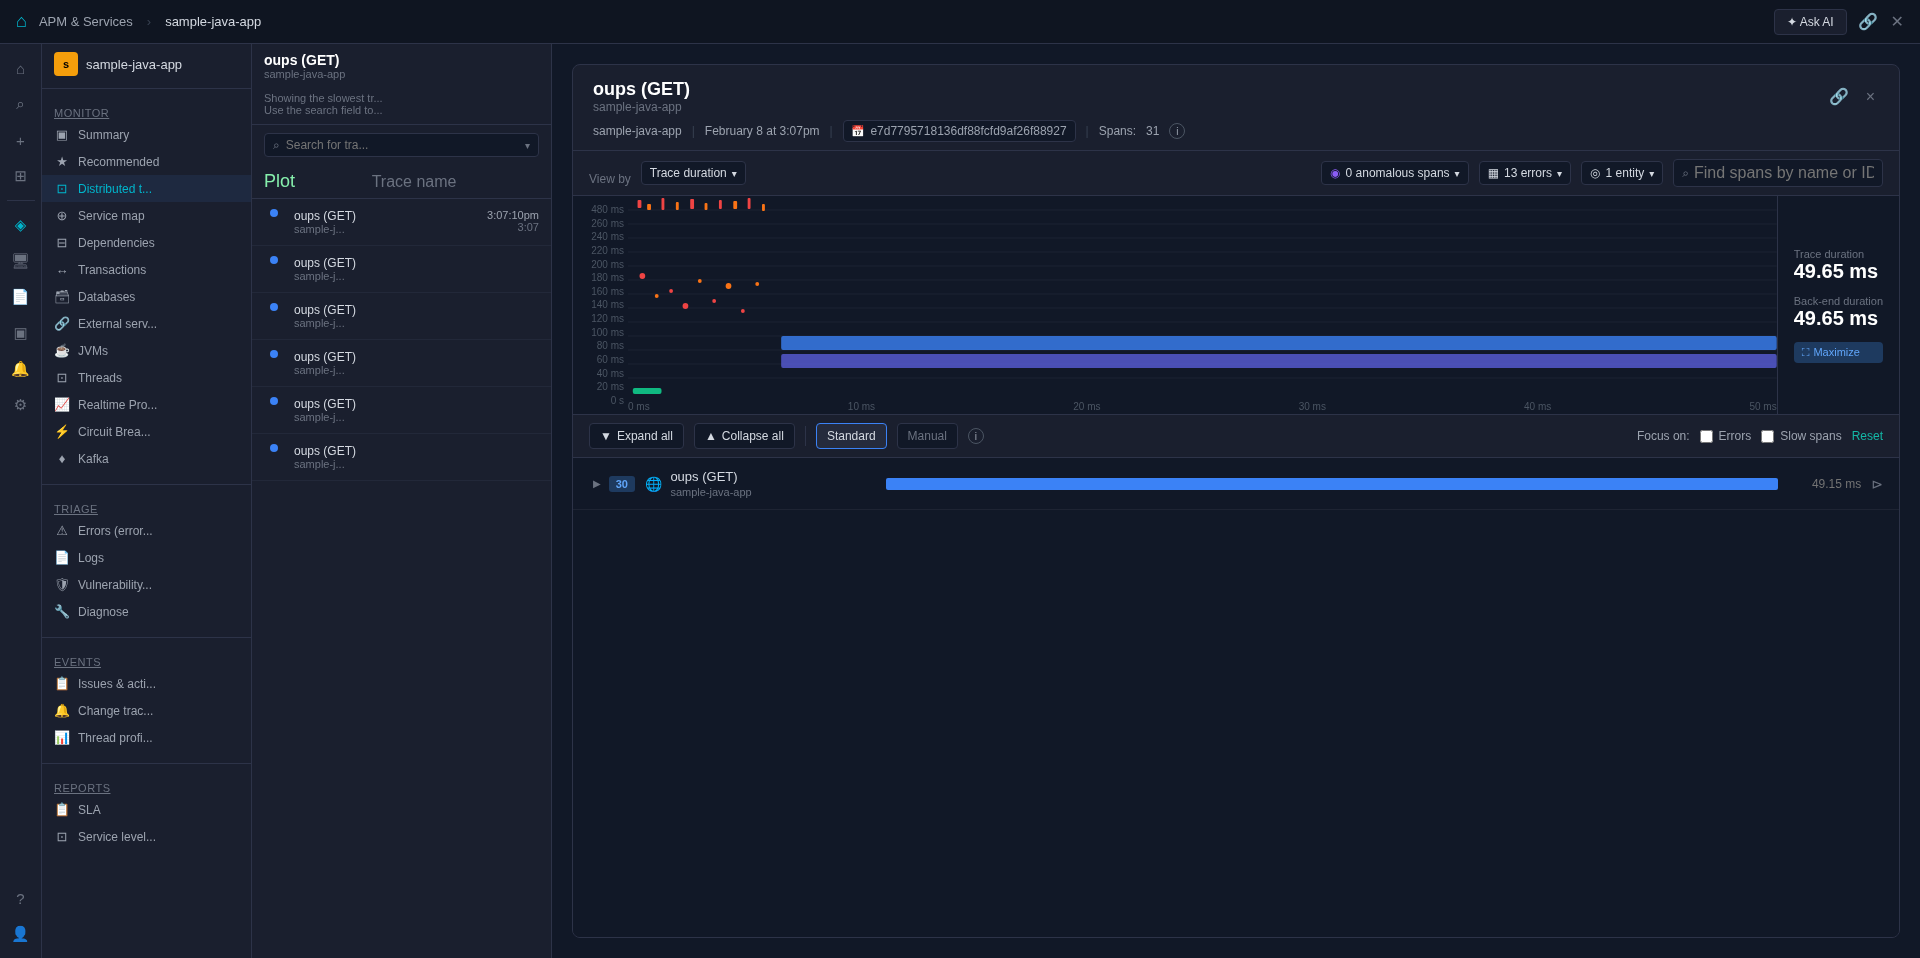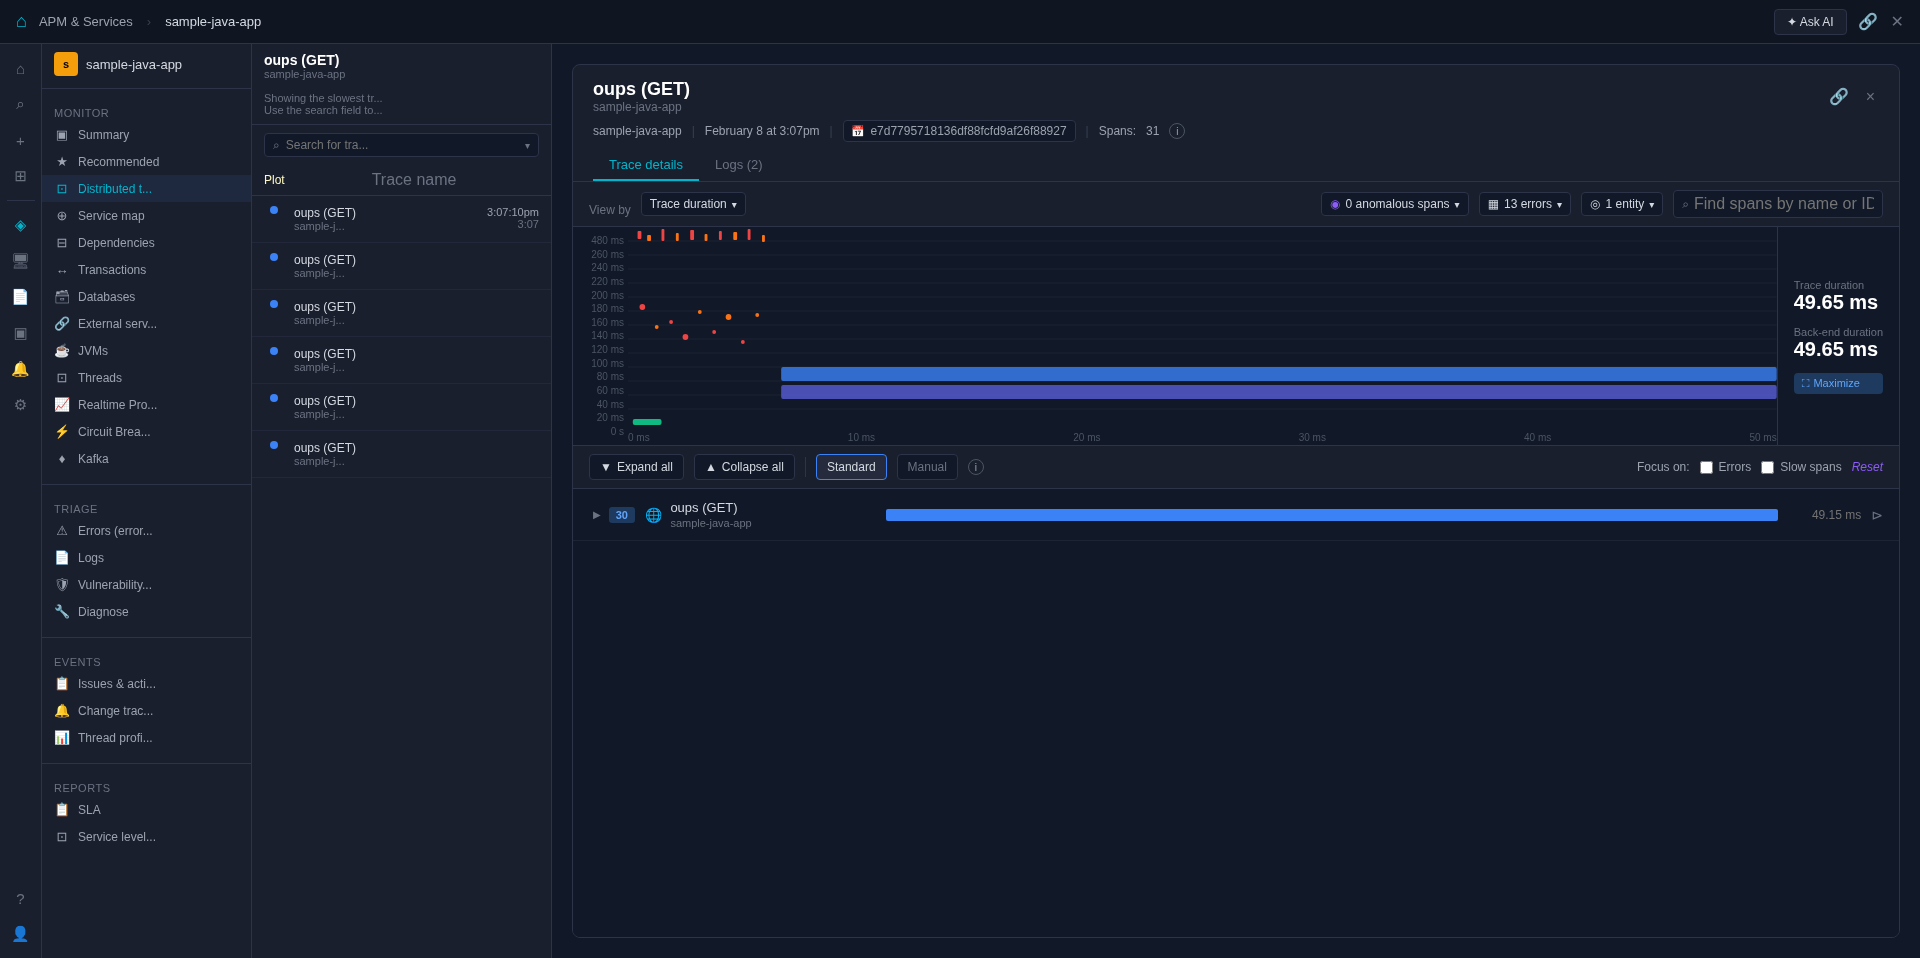"MONITOR" .sidebar-label { text-decoration: none -> underline }
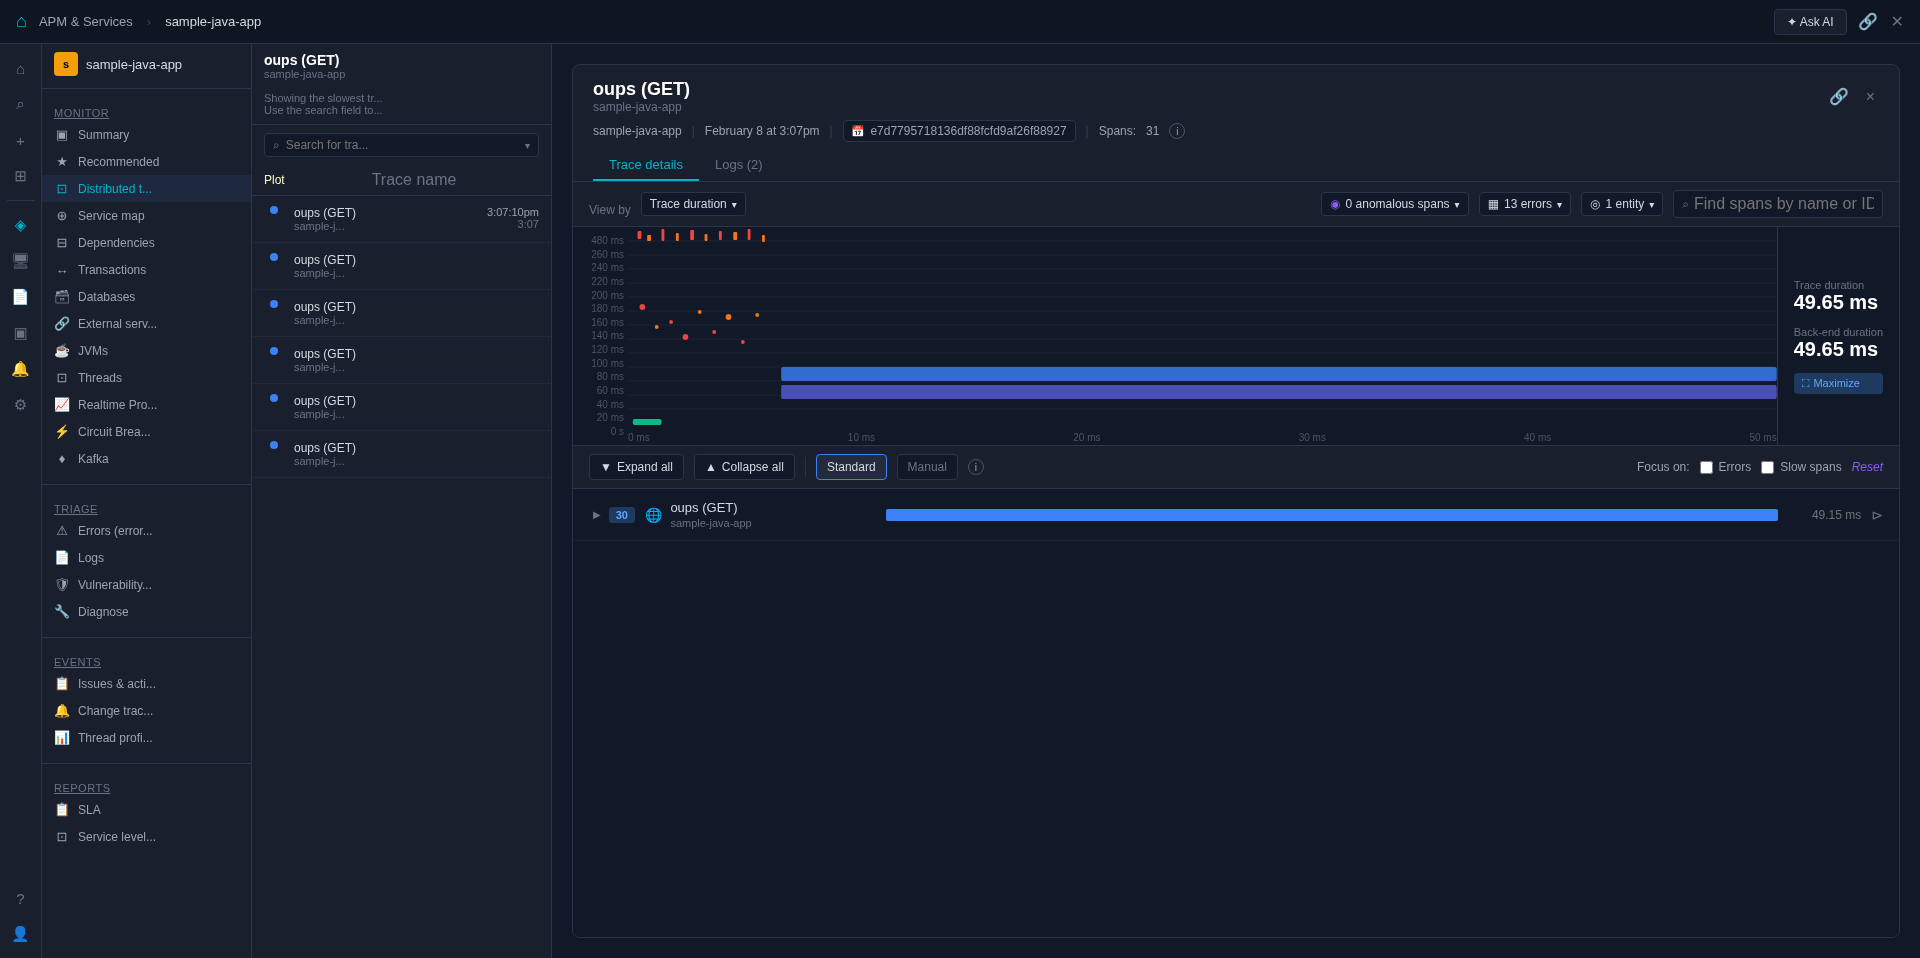"Trace details" div { html: <div> <div>Trace details</div> <div>Logs (2)</div> </div> -> none }
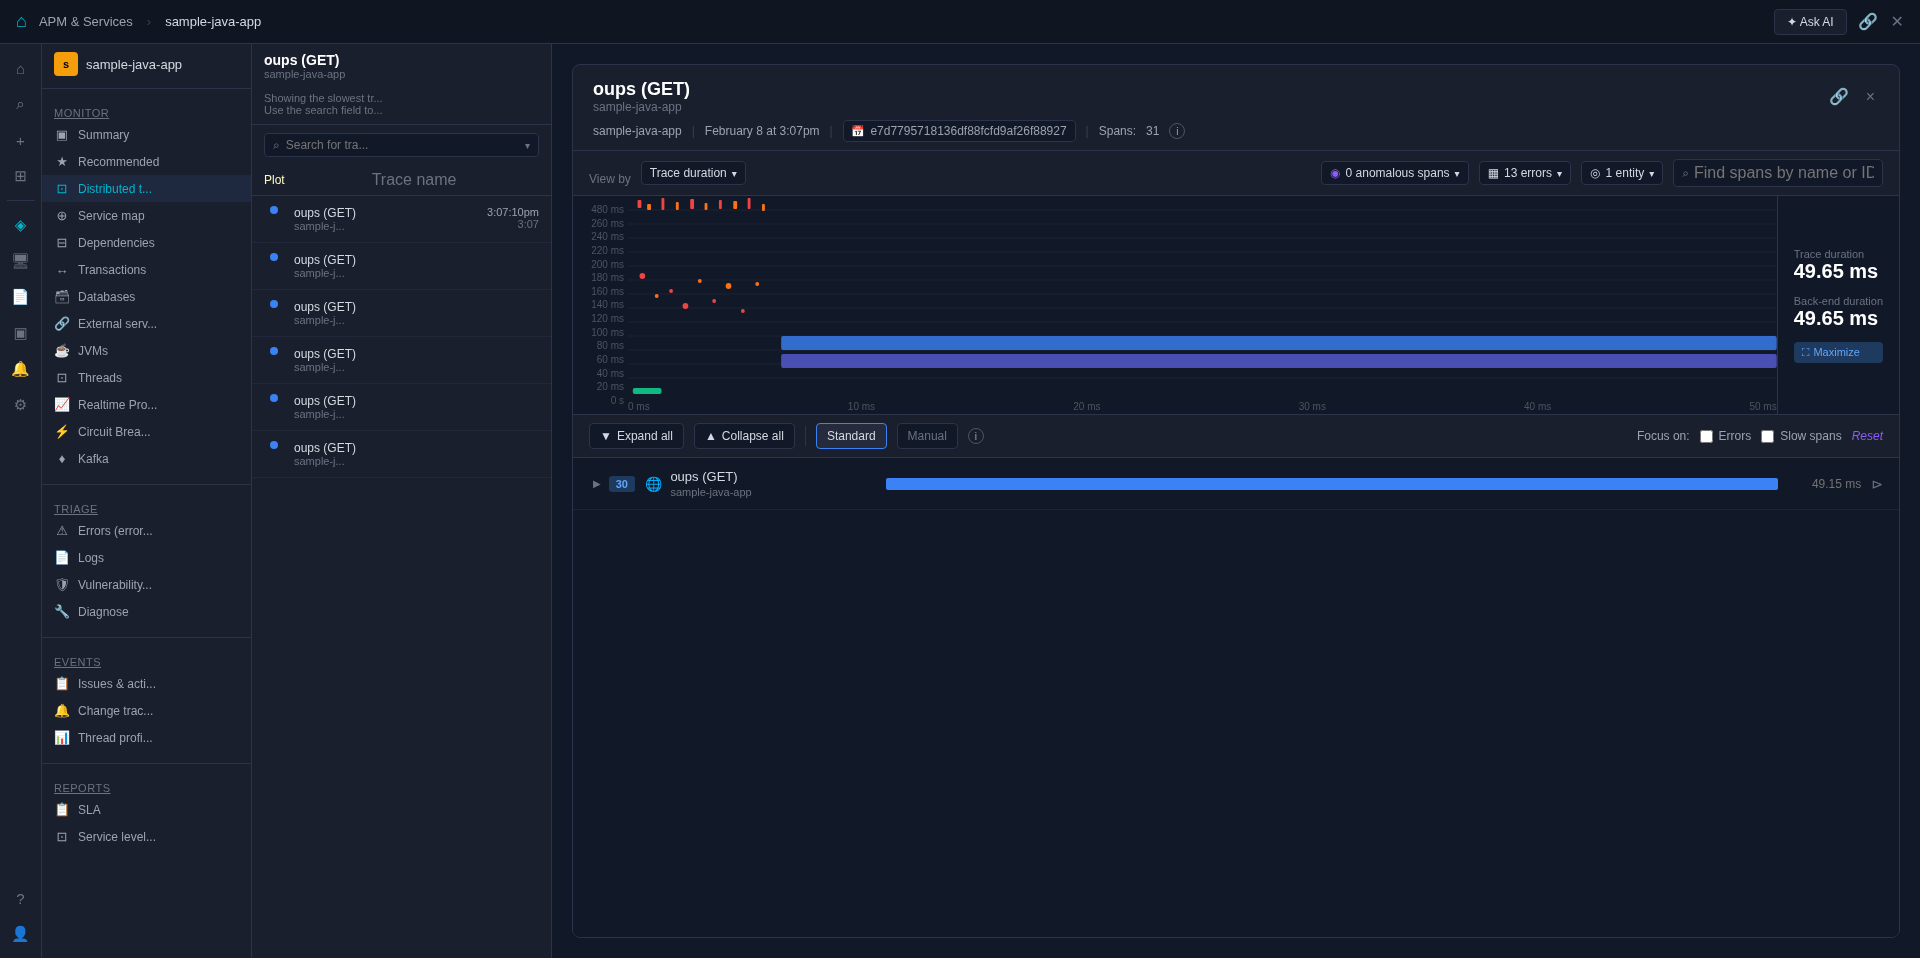"Plot" div { color: #fef9c3 -> #86efac; font-size: 12px -> 18px }
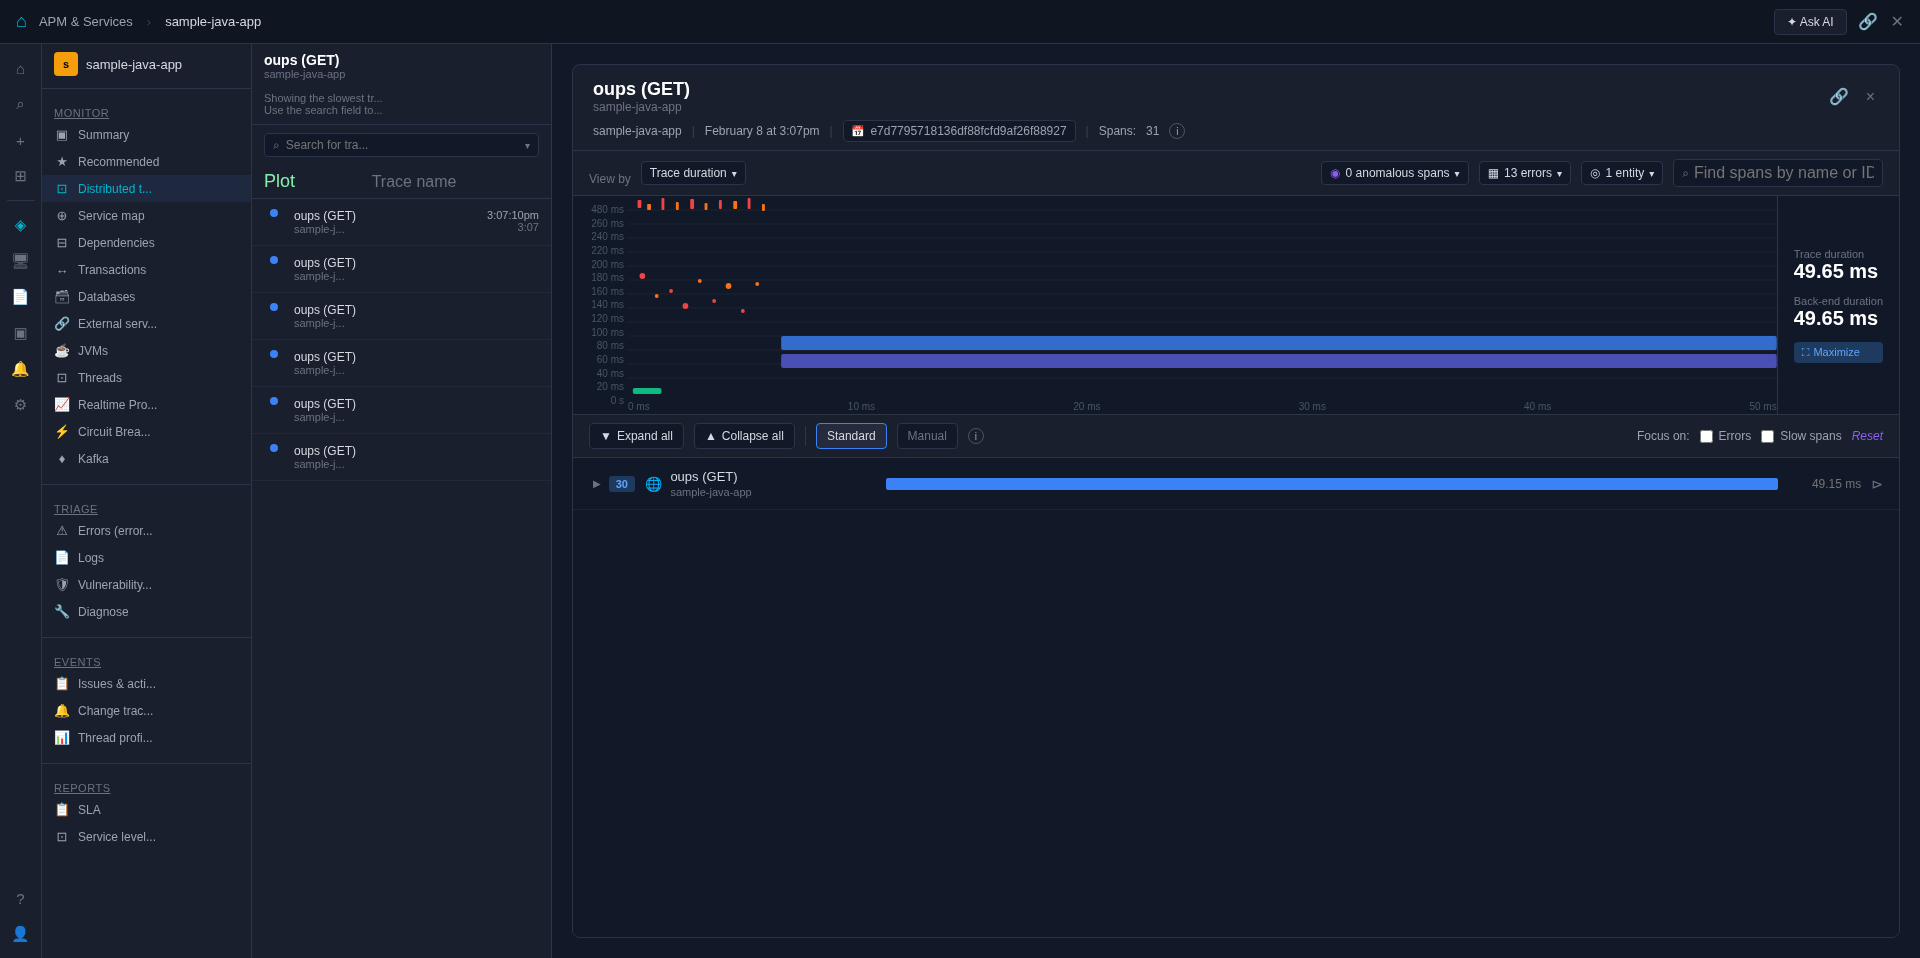"Reset" button { color: #8b5cf6 -> #14b8a6; font-style: italic -> none }
